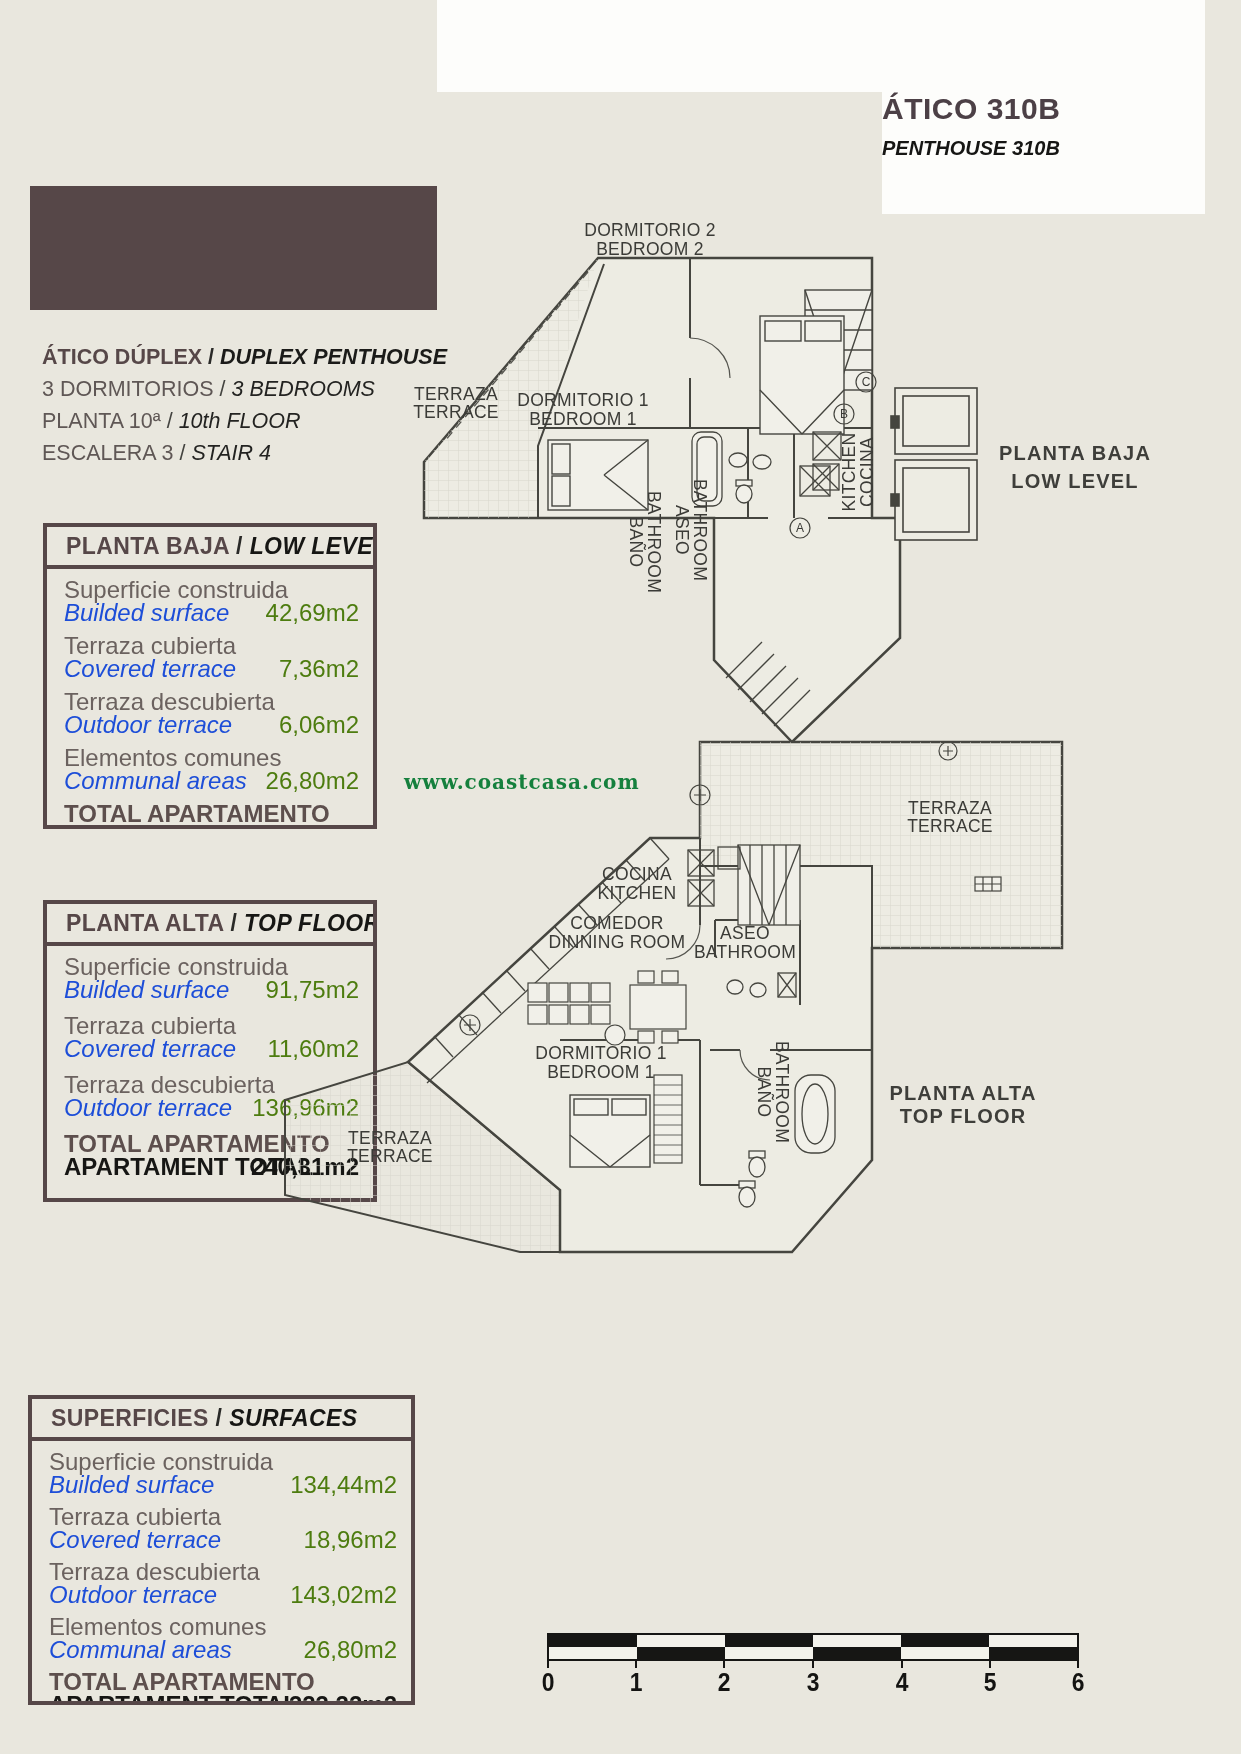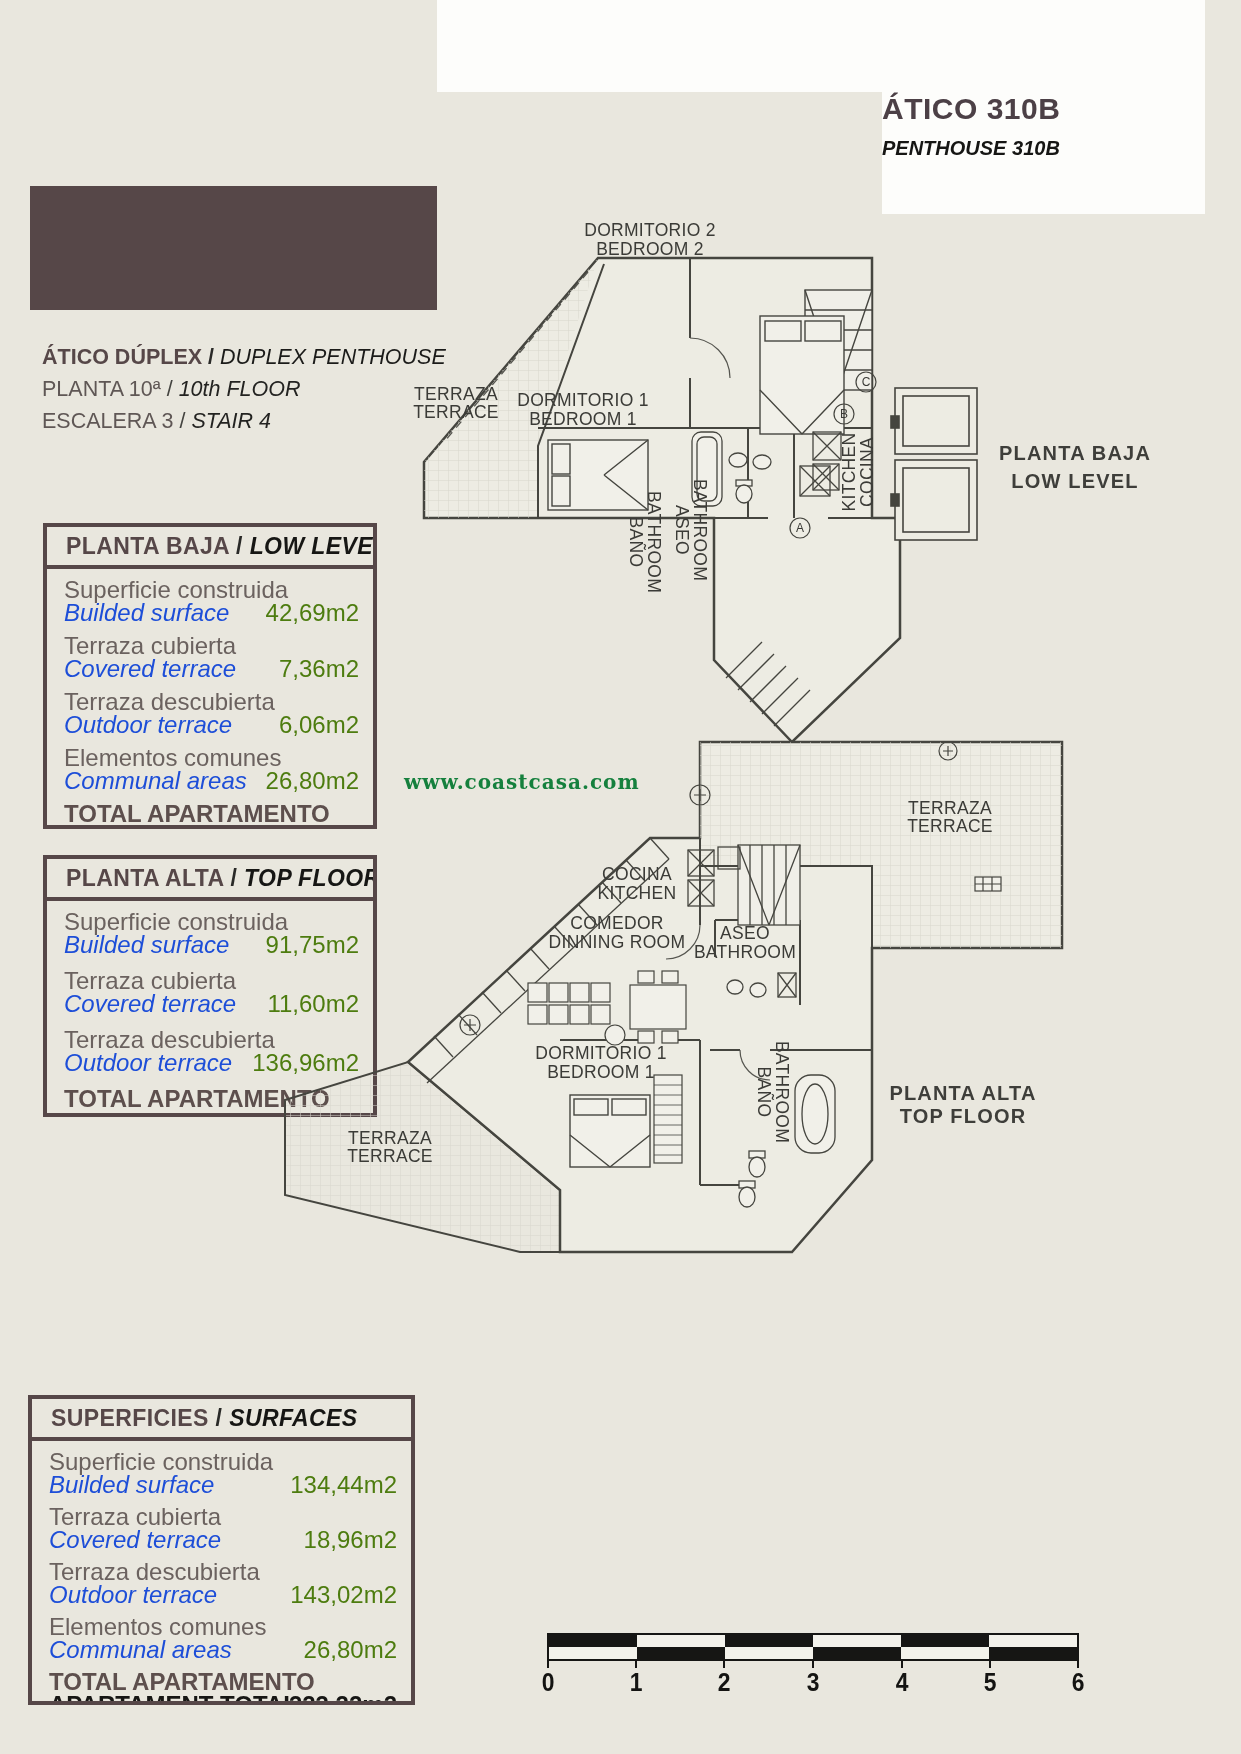"DUPLEX PENTHOUSE" .info .r1 .en { font-weight: normal -> bold }
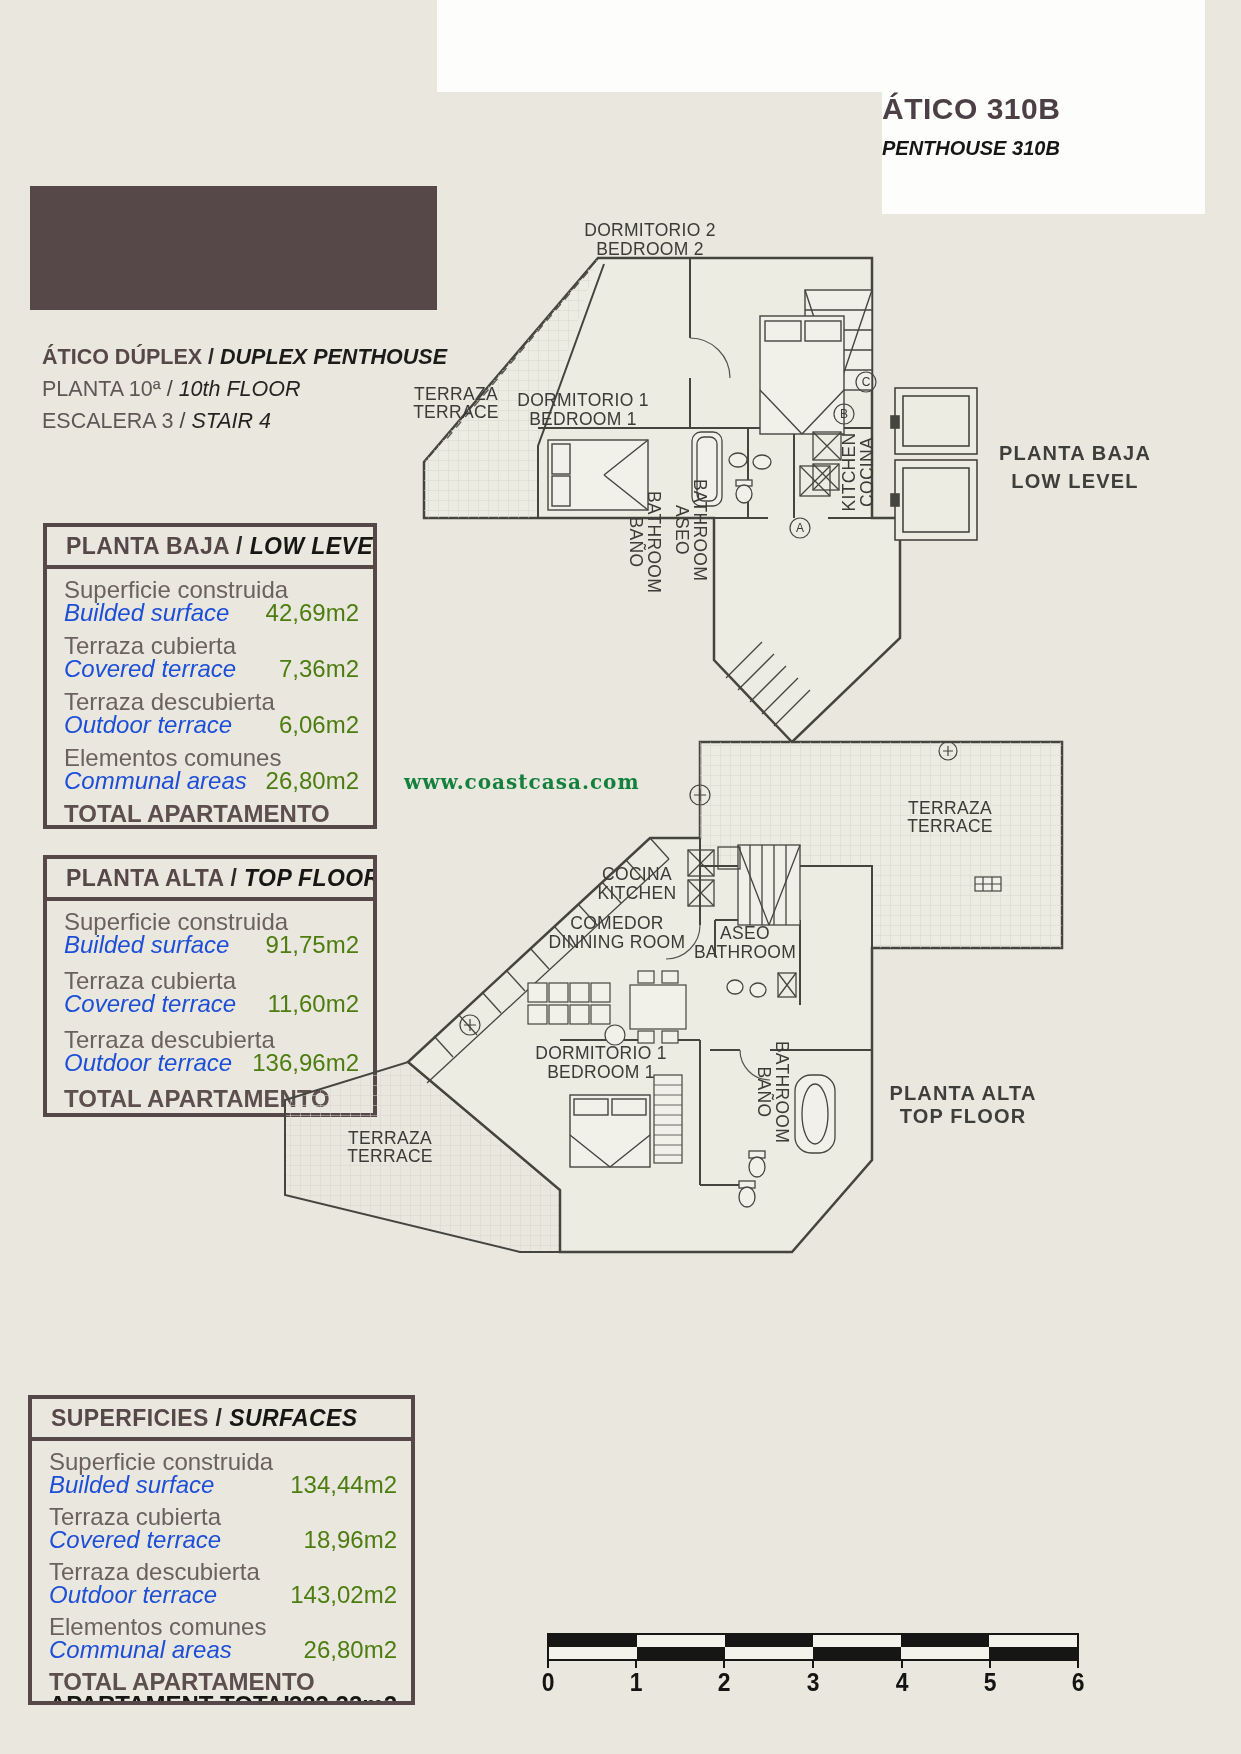"3 DORMITORIOS / 3 BEDROOMS" div { html: none -> <div> <span>3 DORMITORIOS</span><span> / </span><span>3 BEDROOMS</span> </div> }
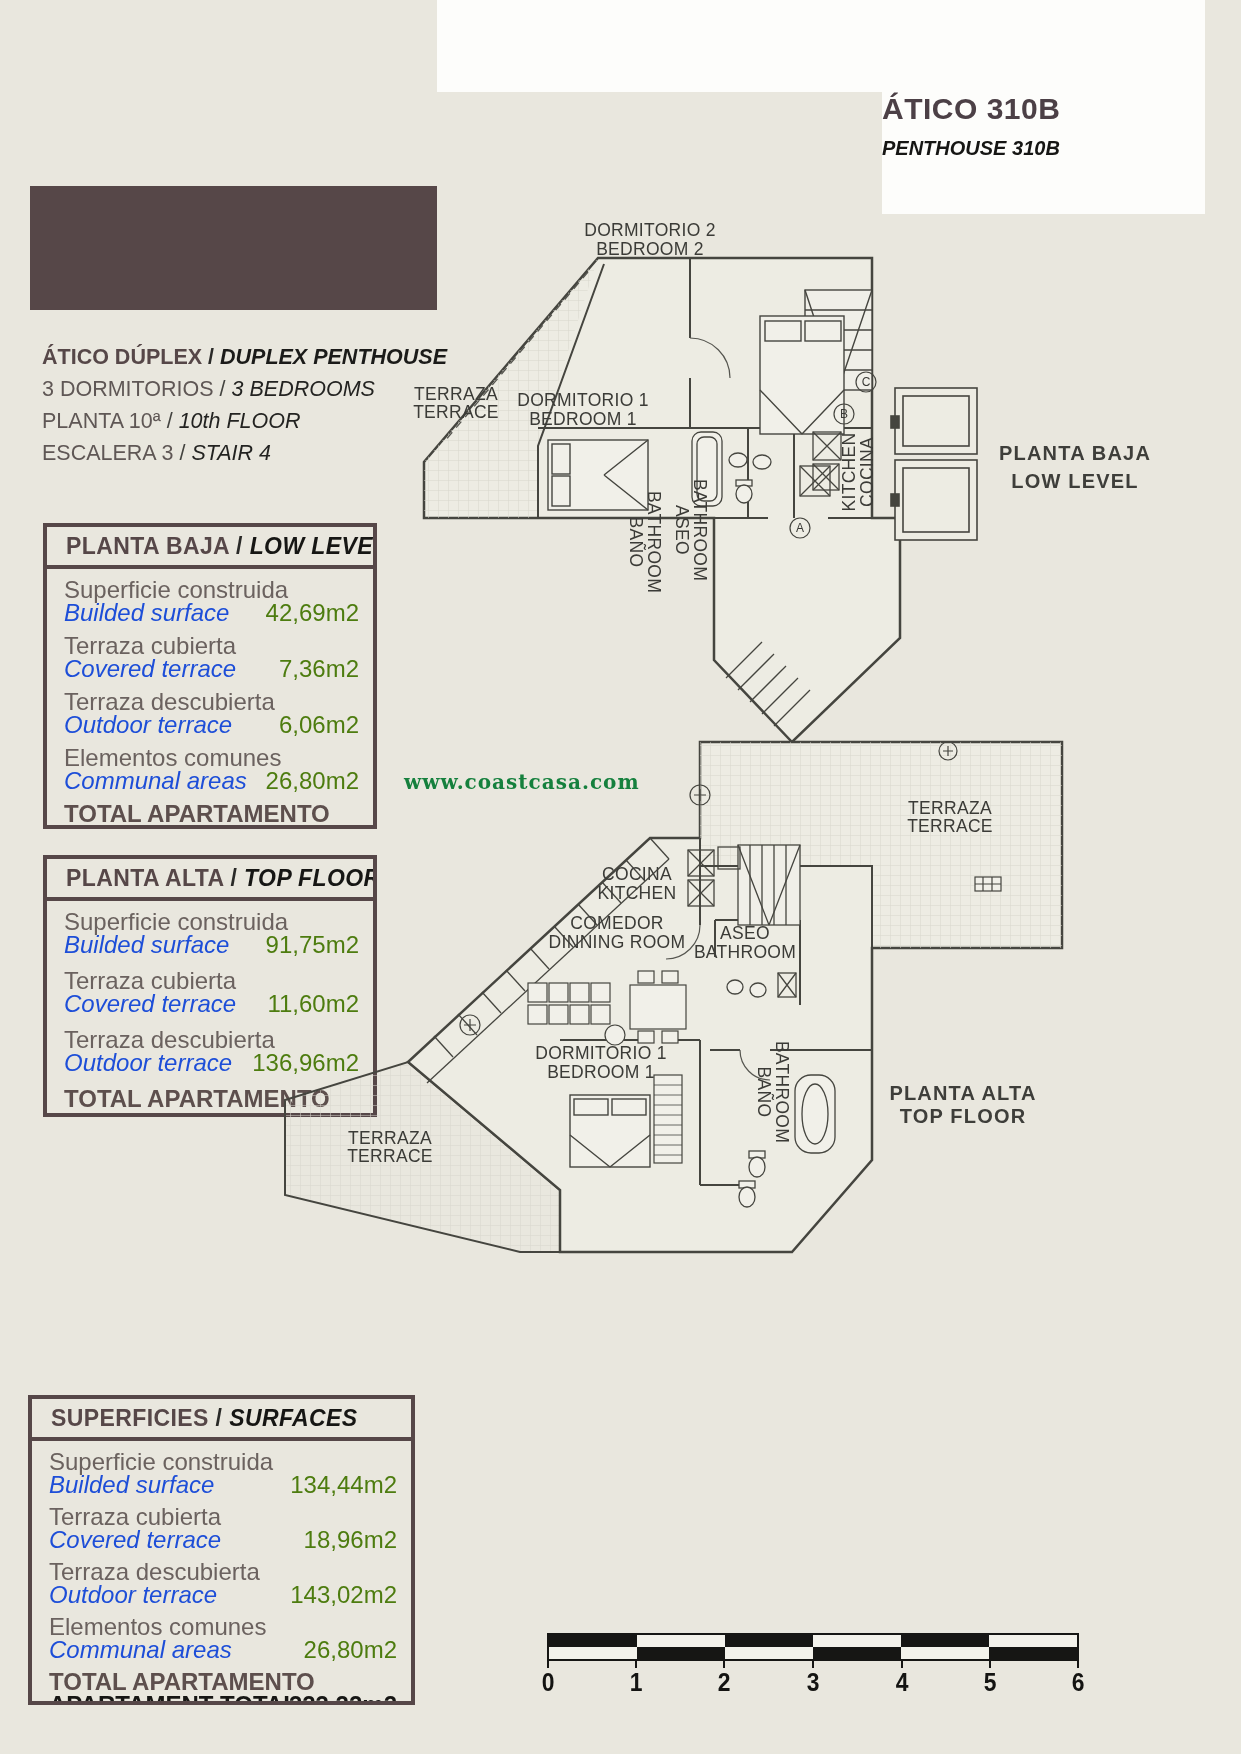"PLANTA ALTA / TOP FLOOR" .t2 { height: 262px -> 302px; top: 855px -> 900px }
